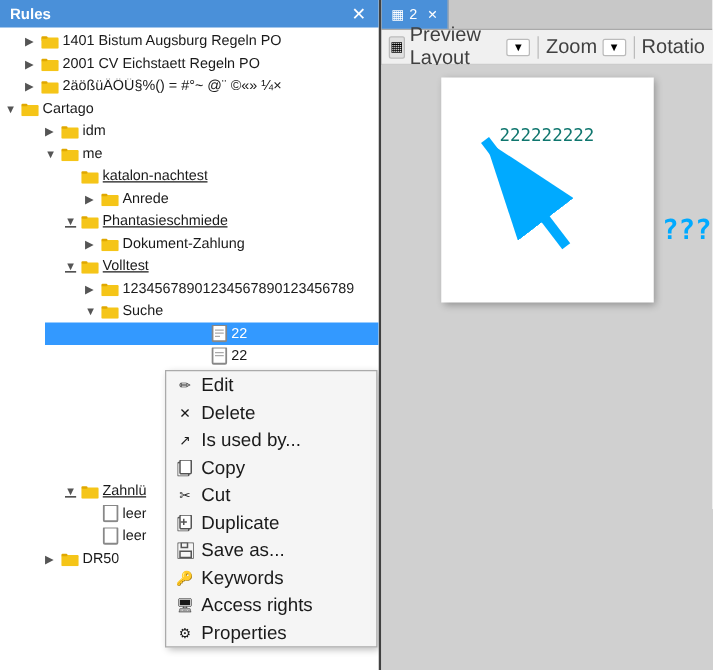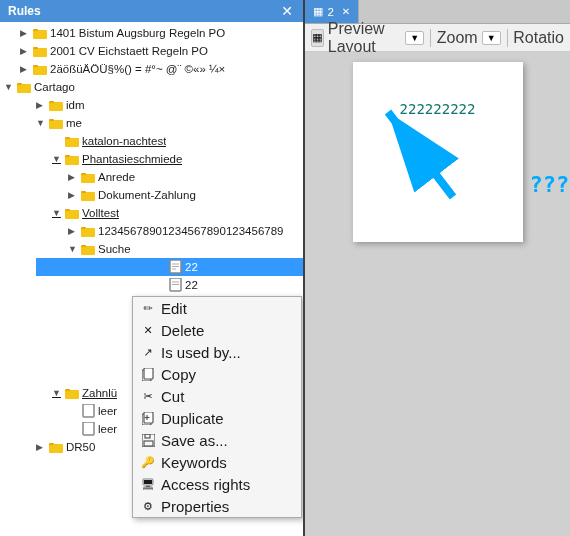"Phantasieschmiede" div.tree-item { order: before "Anrede" -> after "Anrede" }
